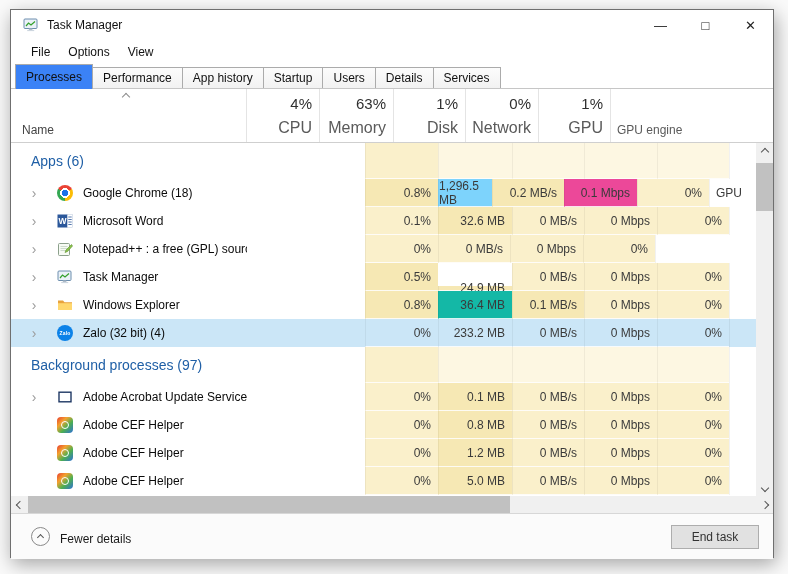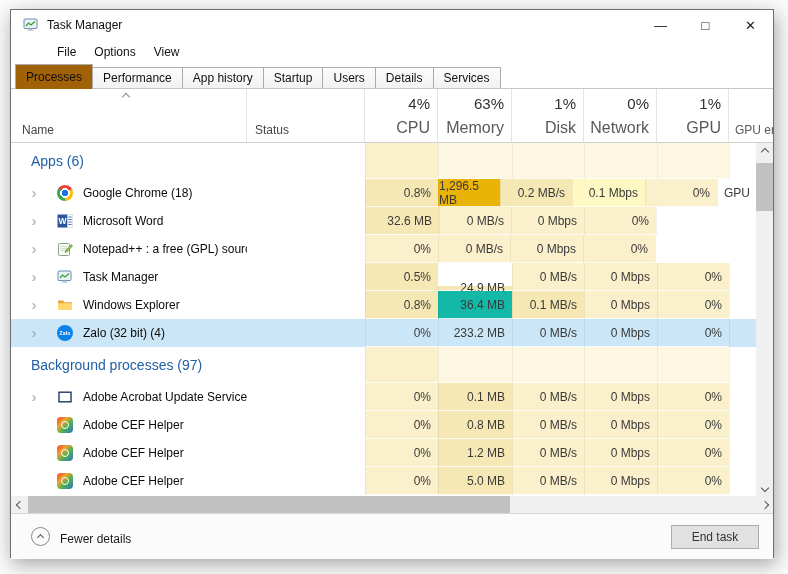"File" .menubar { margin-left: 26px -> none }
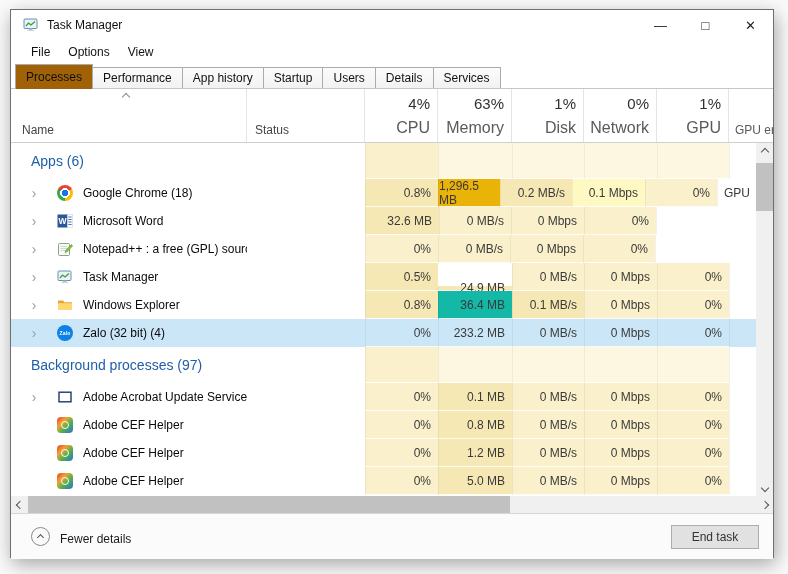"Processes" .tab.active { background: #a16207 -> #3b82f6 }
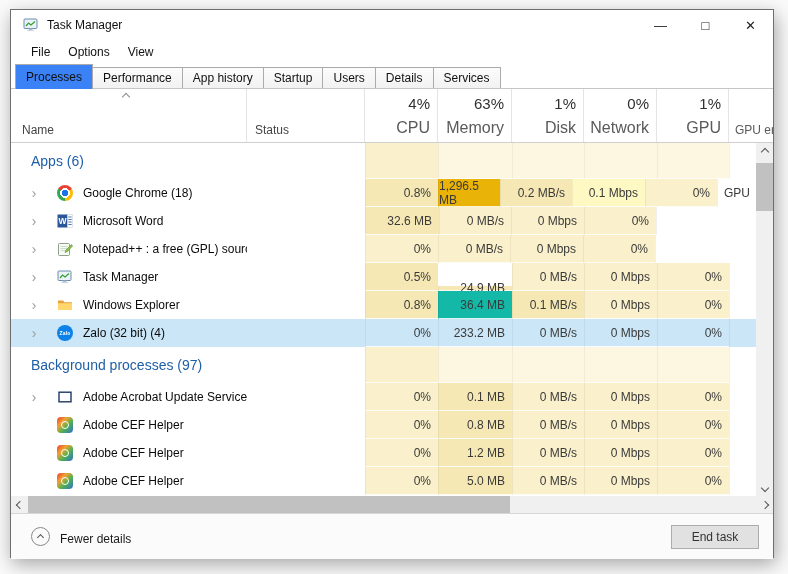"Status" div.h-status { html: <div>Status</div> -> none }
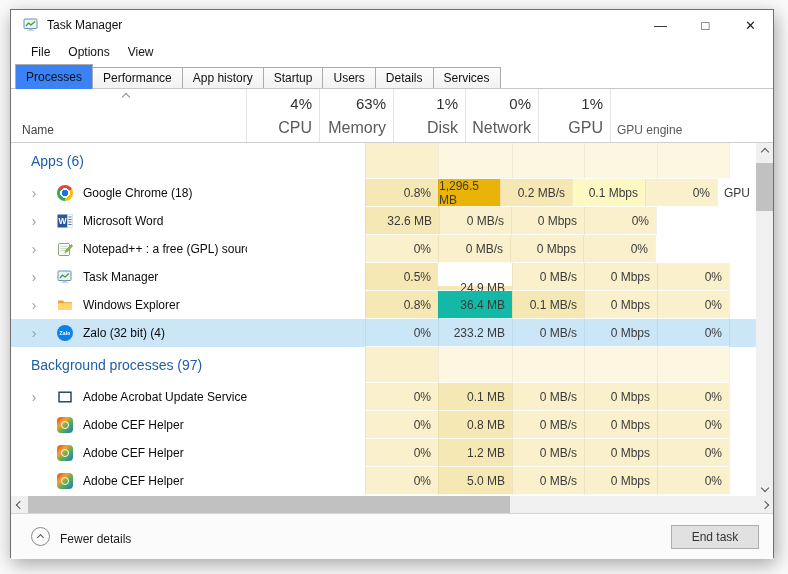"1,296.5 MB" div.cell { background: #eab308 -> #7dd3fc; width: 62px -> 54px }
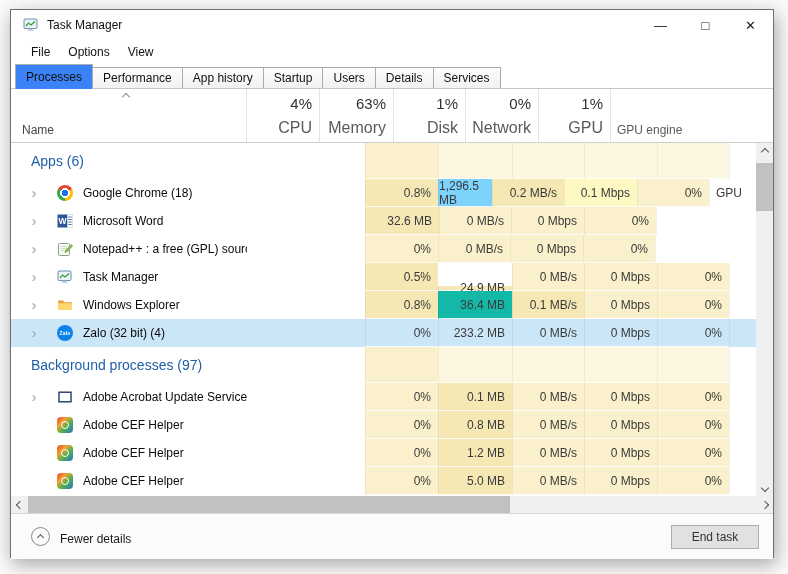"0.1 Mbps" div.cell { background: #fef9c3 -> #ec4899 }
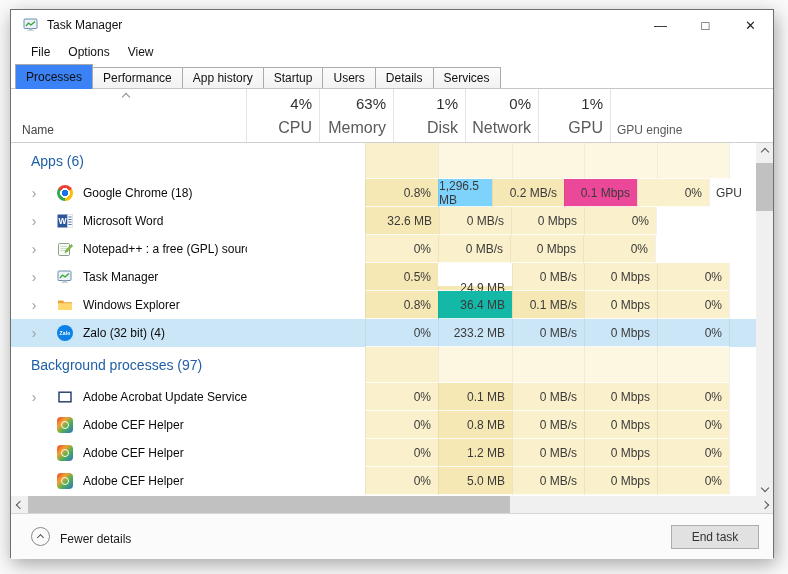"0.1%" div.cell { html: none -> <div>0.1%</div> }
